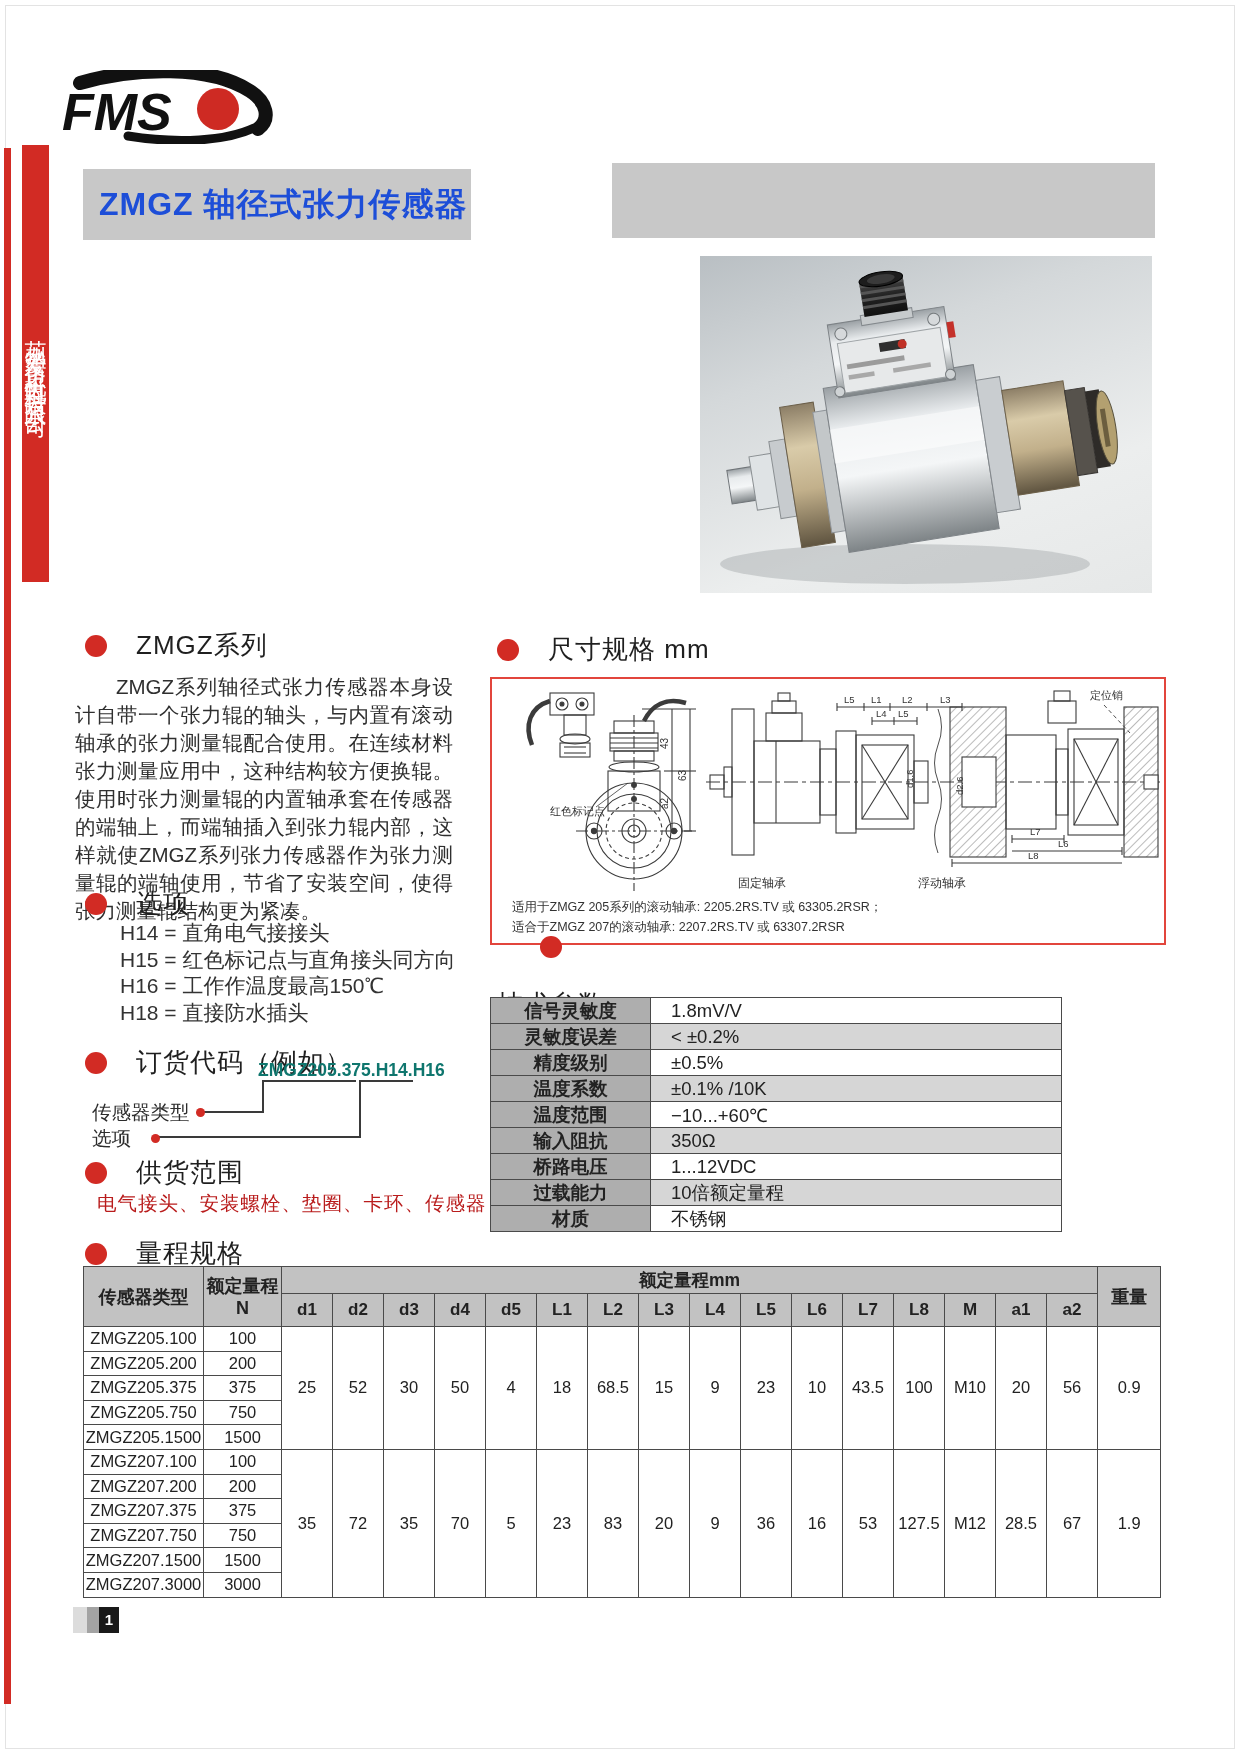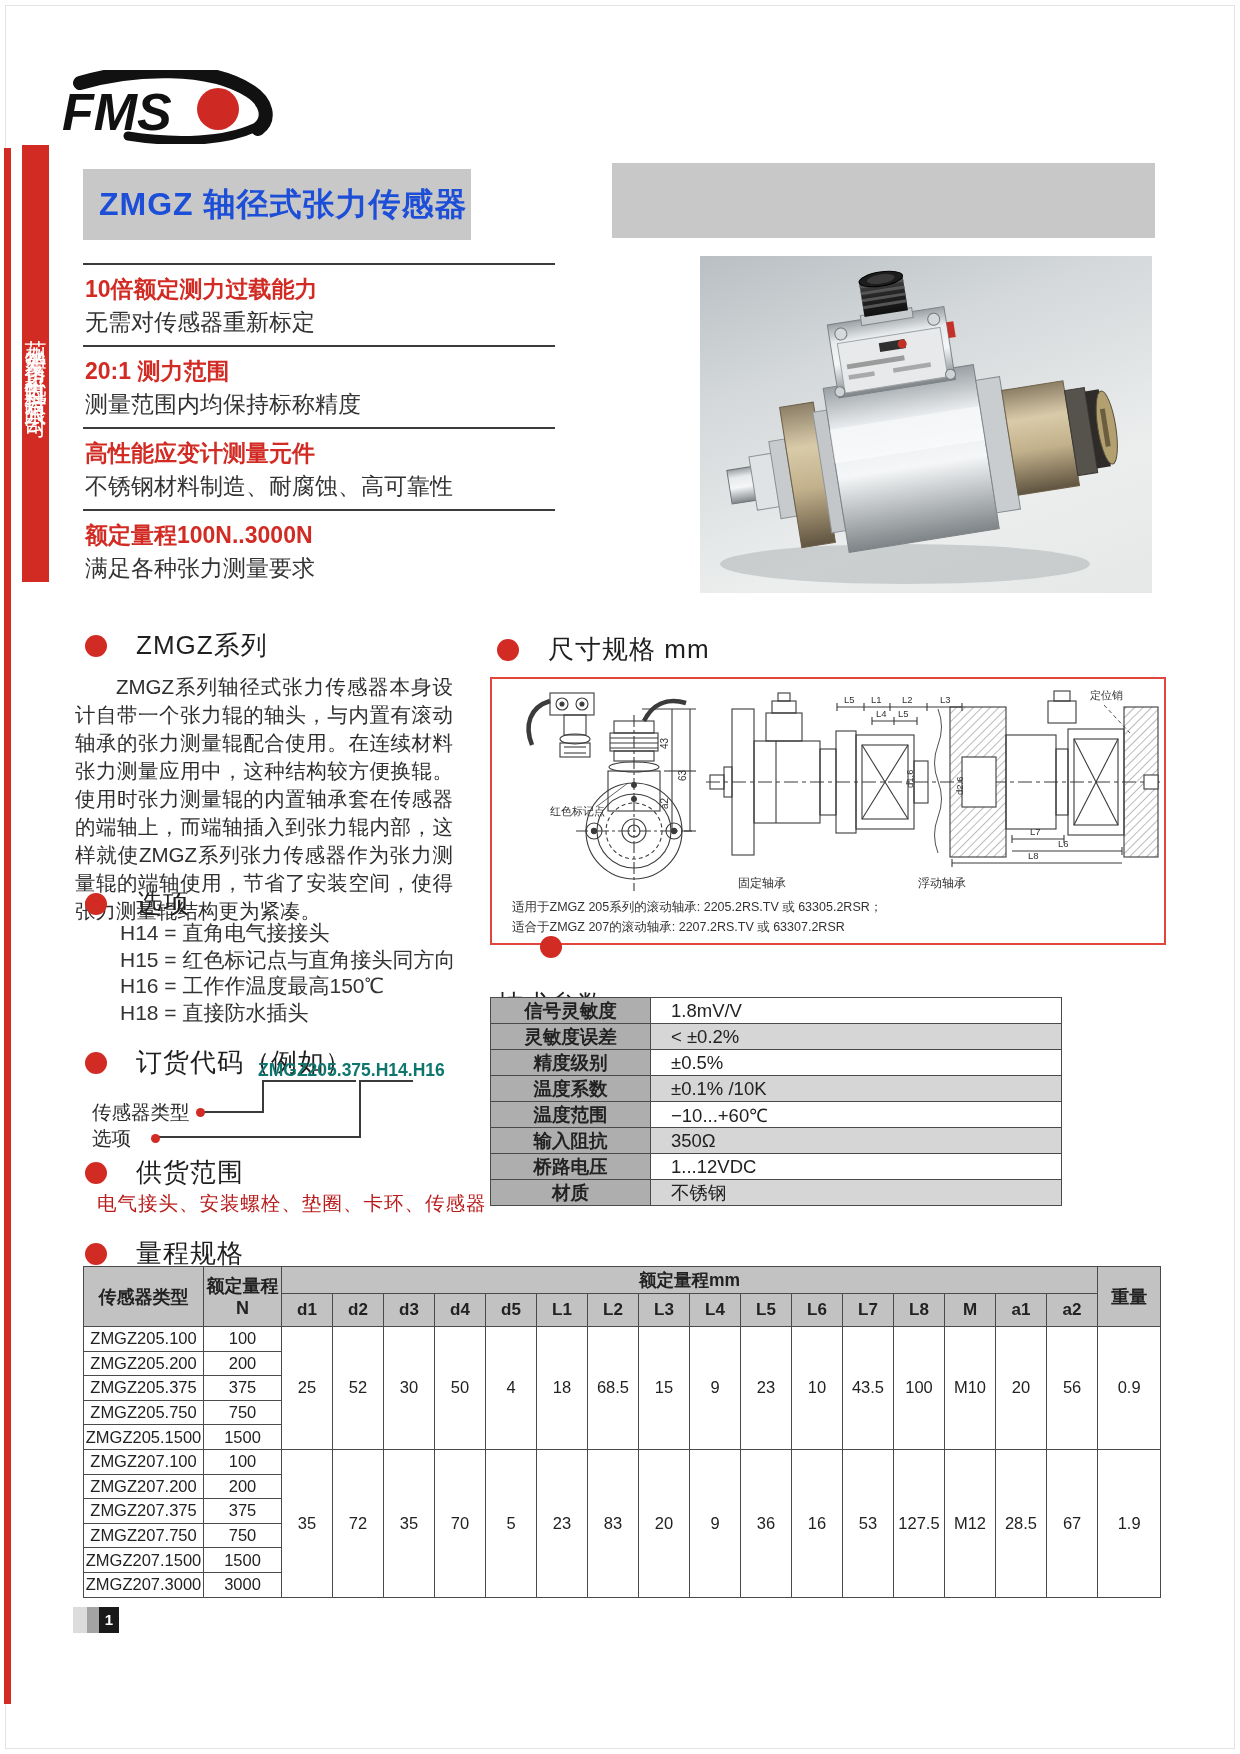"10倍额定测力过载能力" div.features { html: <div> <div> <div>10倍额定测力过载能力</div> <div>无需对传感器重新标定</div> </div> <div> <div>20:1 测力范围</div> <div>测量范围内均保持标称精度</div> </div> <div> <div>高性能应变计测量元件</div> <div>不锈钢材料制造、耐腐蚀、高可靠性</div> </div> <div> <div>额定量程100N..3000N</div> <div>满足各种张力测量要求</div> </div> </div> -> none }
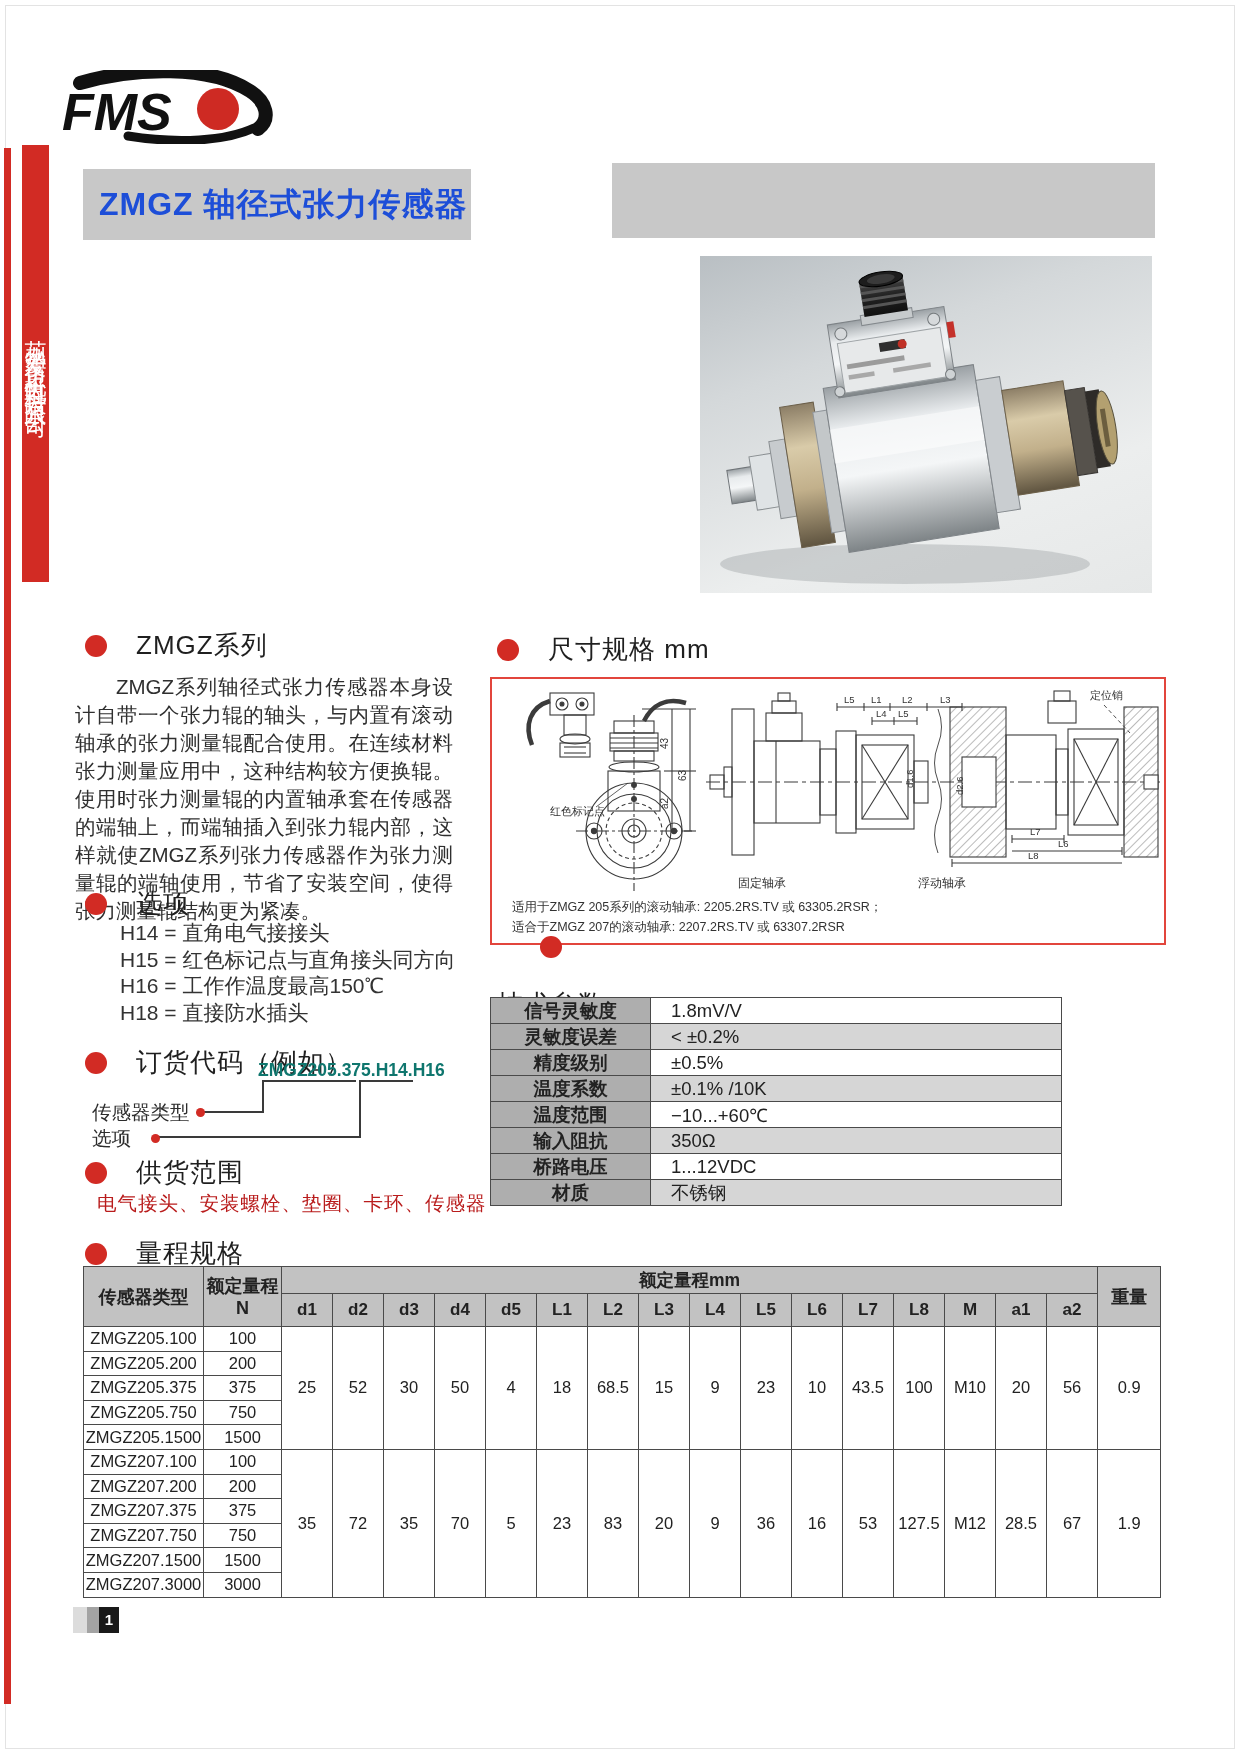"过载能力" tr { html: none -> <tr> <td>过载能力</td> <td>10倍额定量程</td> </tr> }
